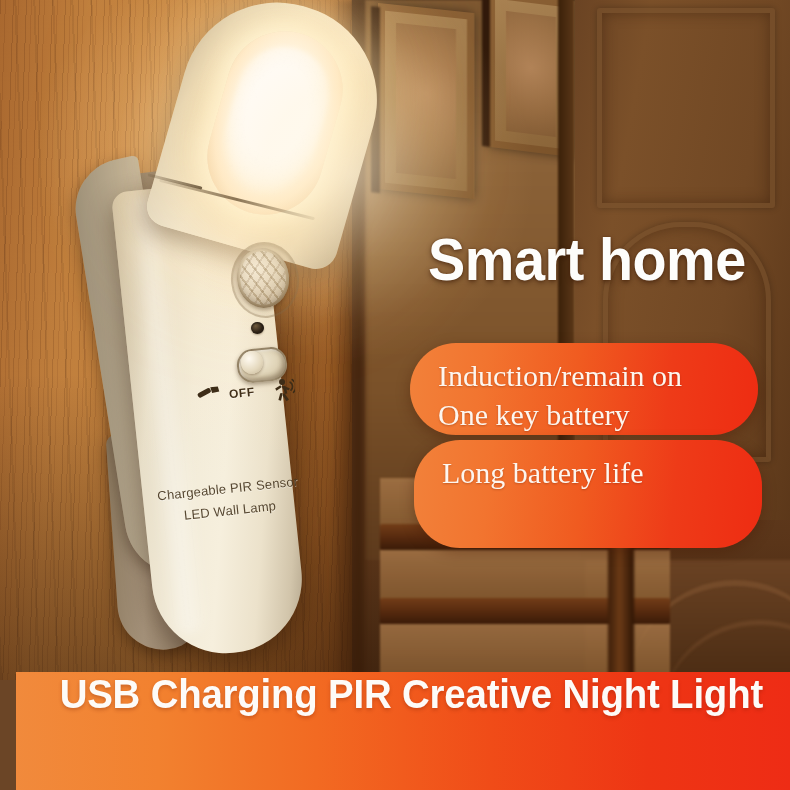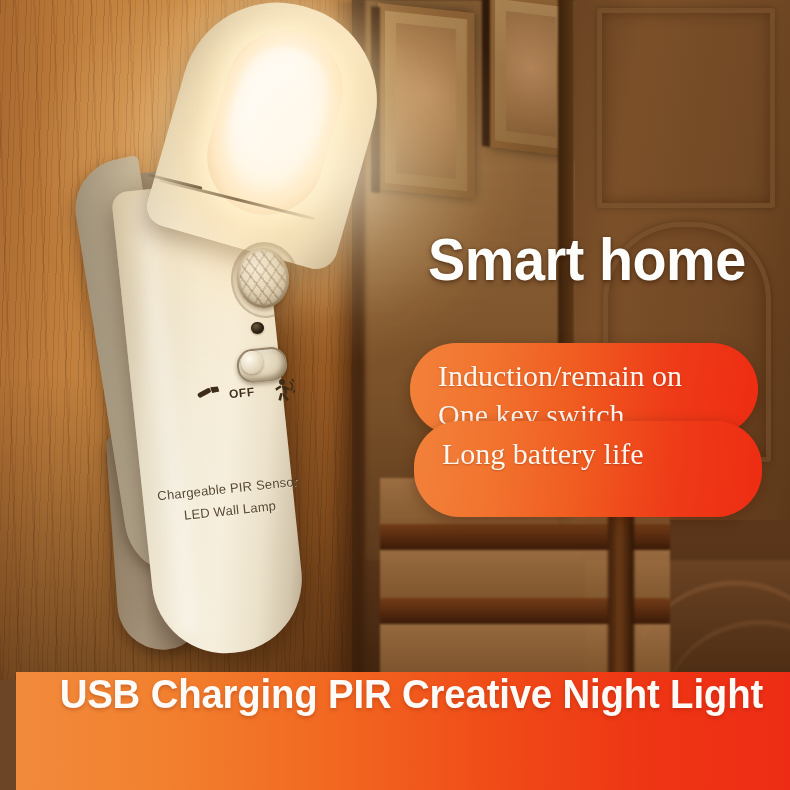"One key switch" div { text: switch -> battery }
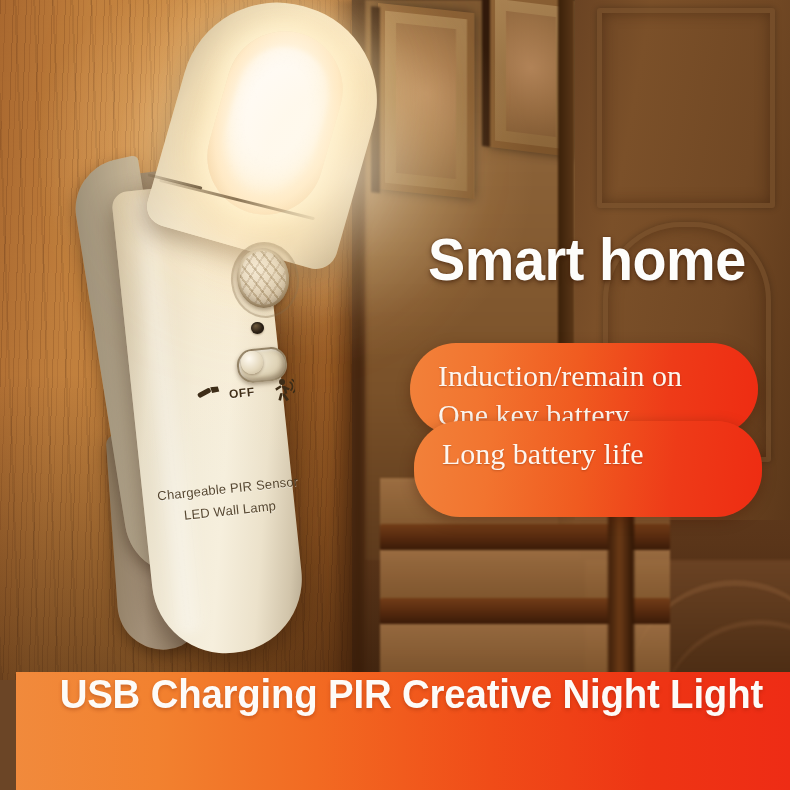"Long battery life" .pill.p2 { height: 96px -> 108px; top: 421px -> 440px }
